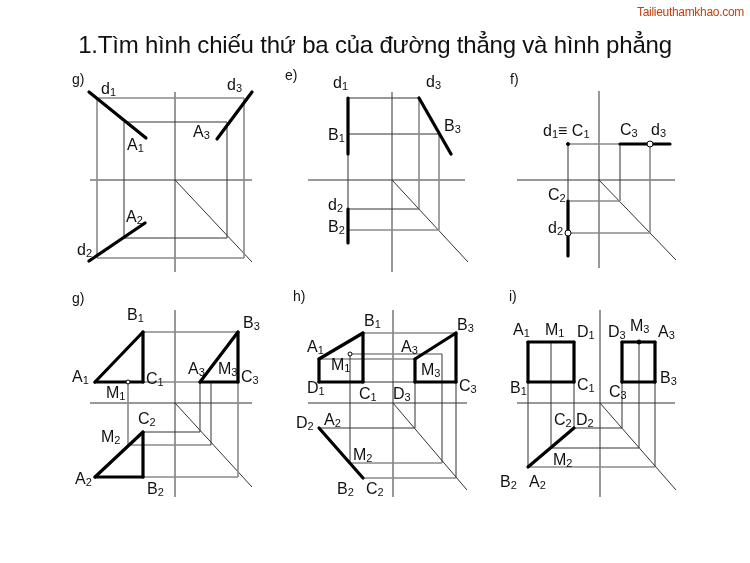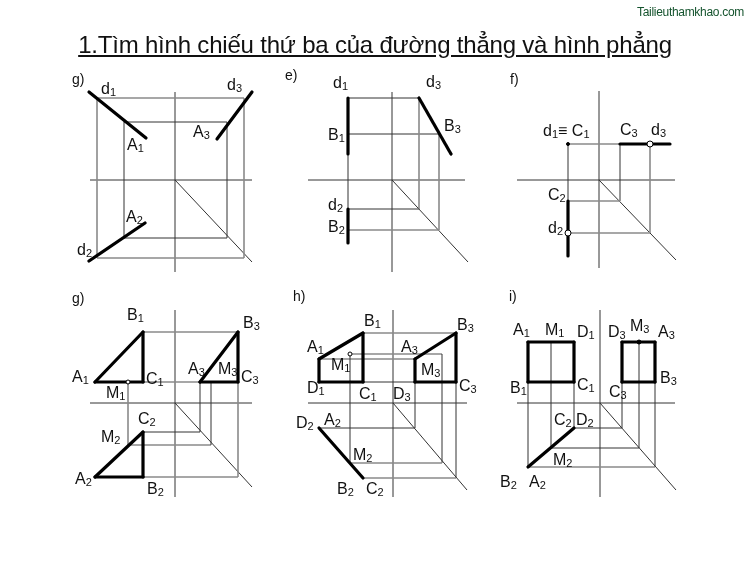"Tailieuthamkhao.com" .watermark { color: #14532d -> #c2410c }
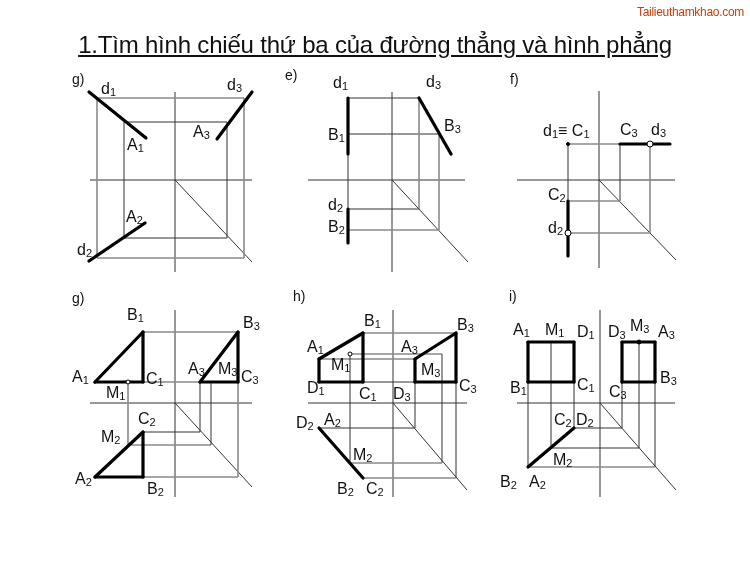"1.Tìm hình chiếu thứ ba" .title { text-decoration: underline -> none }
